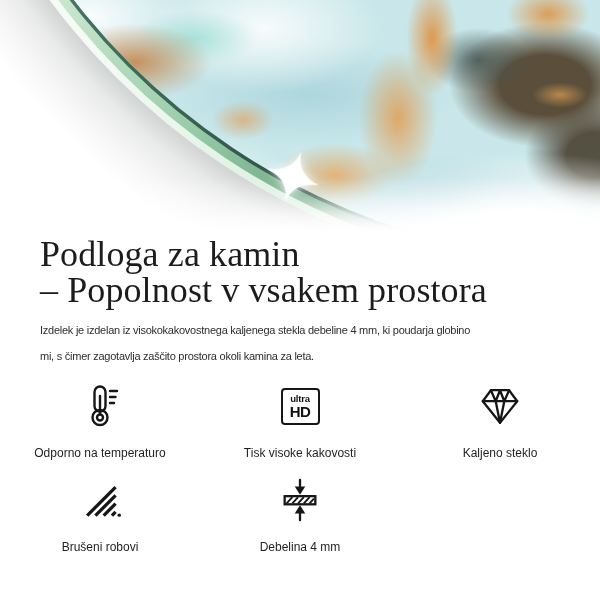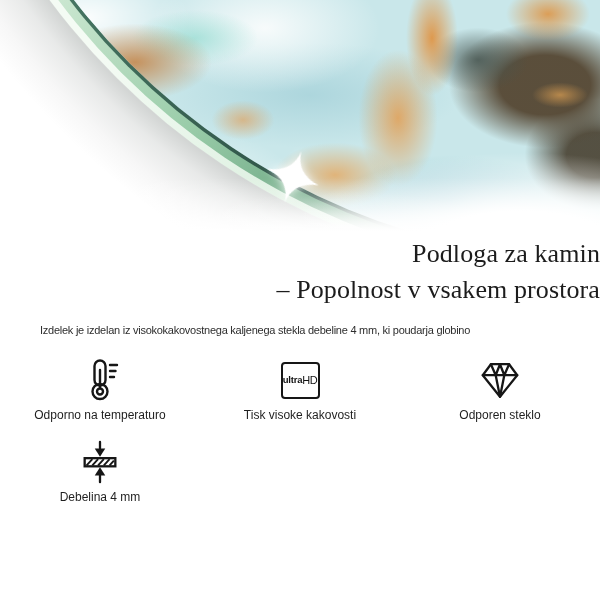"Podloga za kamin" .page-title { font-size: 26px -> 36px; text-align: right -> none }
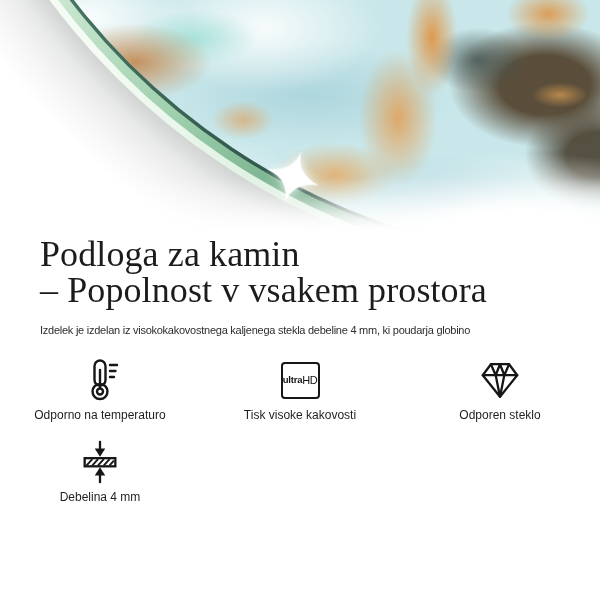"mi, s čimer zagotavlja zaščito" div { html: none -> <div>mi, s čimer zagotavlja zaščito prostora okoli kamina za leta.</div> }
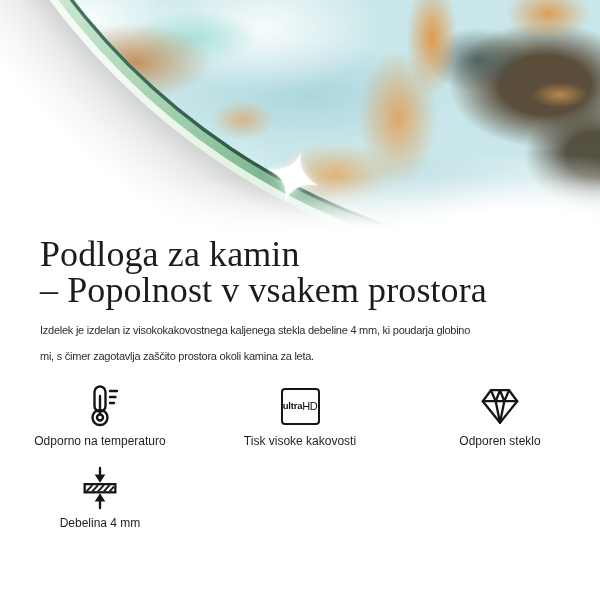"ultra" .uhd-box { flex-direction: none -> column }
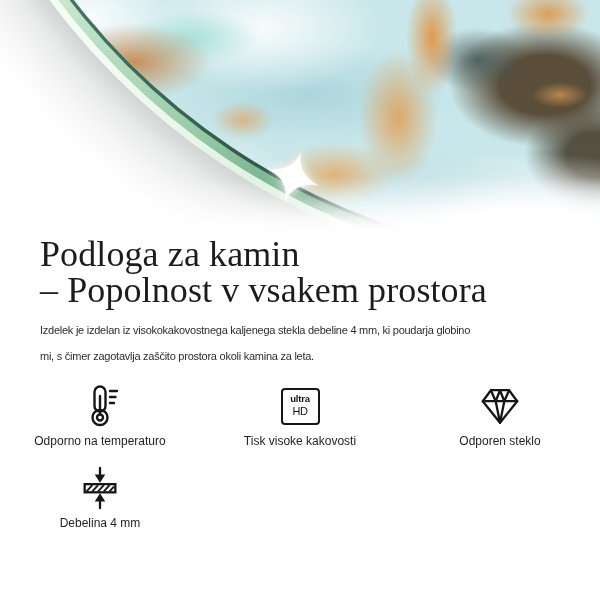"HD" .uhd-bottom { font-size: 11px -> 15px; font-weight: 400 -> 700 }
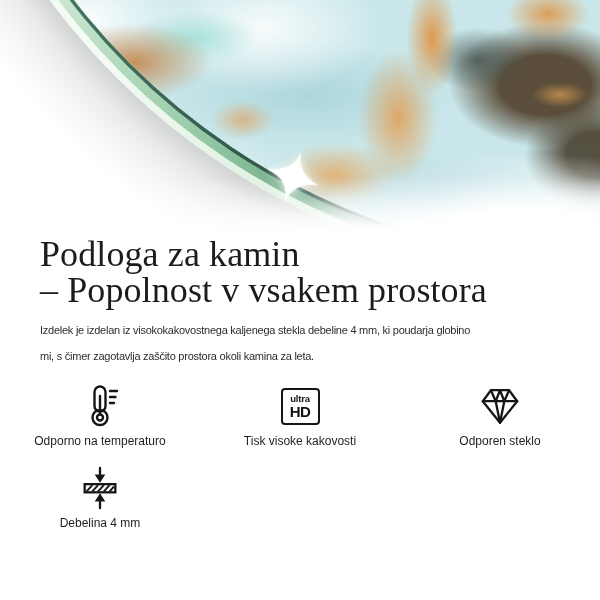"Odporno na temperaturo" .flabel { margin-top: 4px -> 16px }
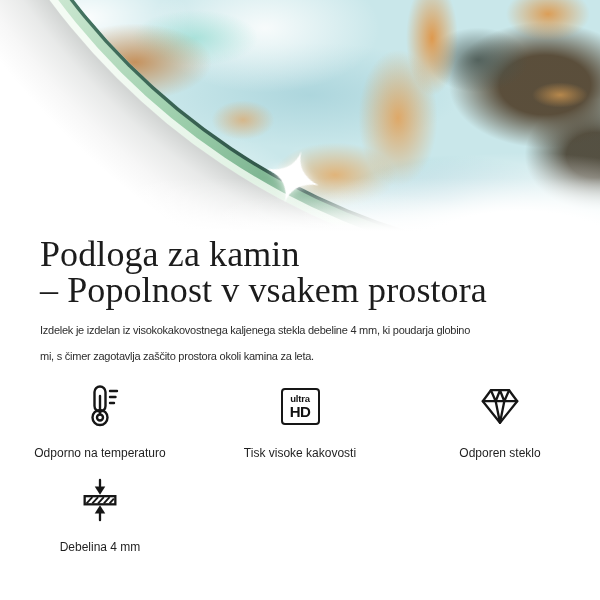"Odporen steklo" div.flabel { text: Odporen -> Kaljeno }
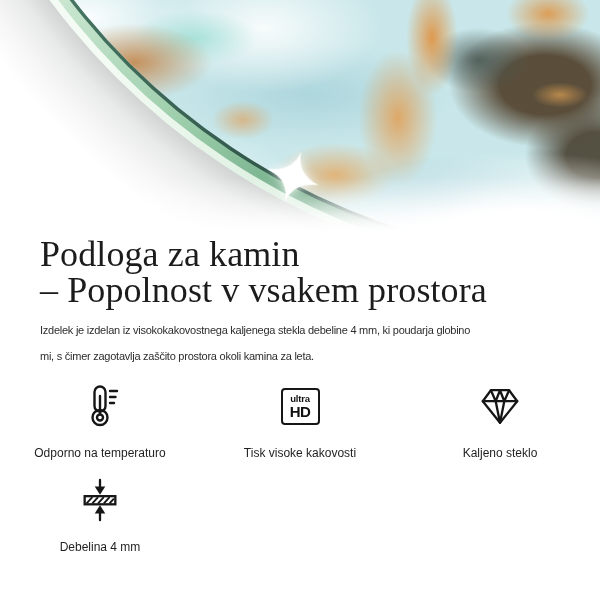"Brušeni robovi" div.feature { html: none -> <div> <div> <svg> <path></path> <path></path> <path></path> <path></path> <circle></circle> </svg> </div> <div>Brušeni robovi</div> </div> }
